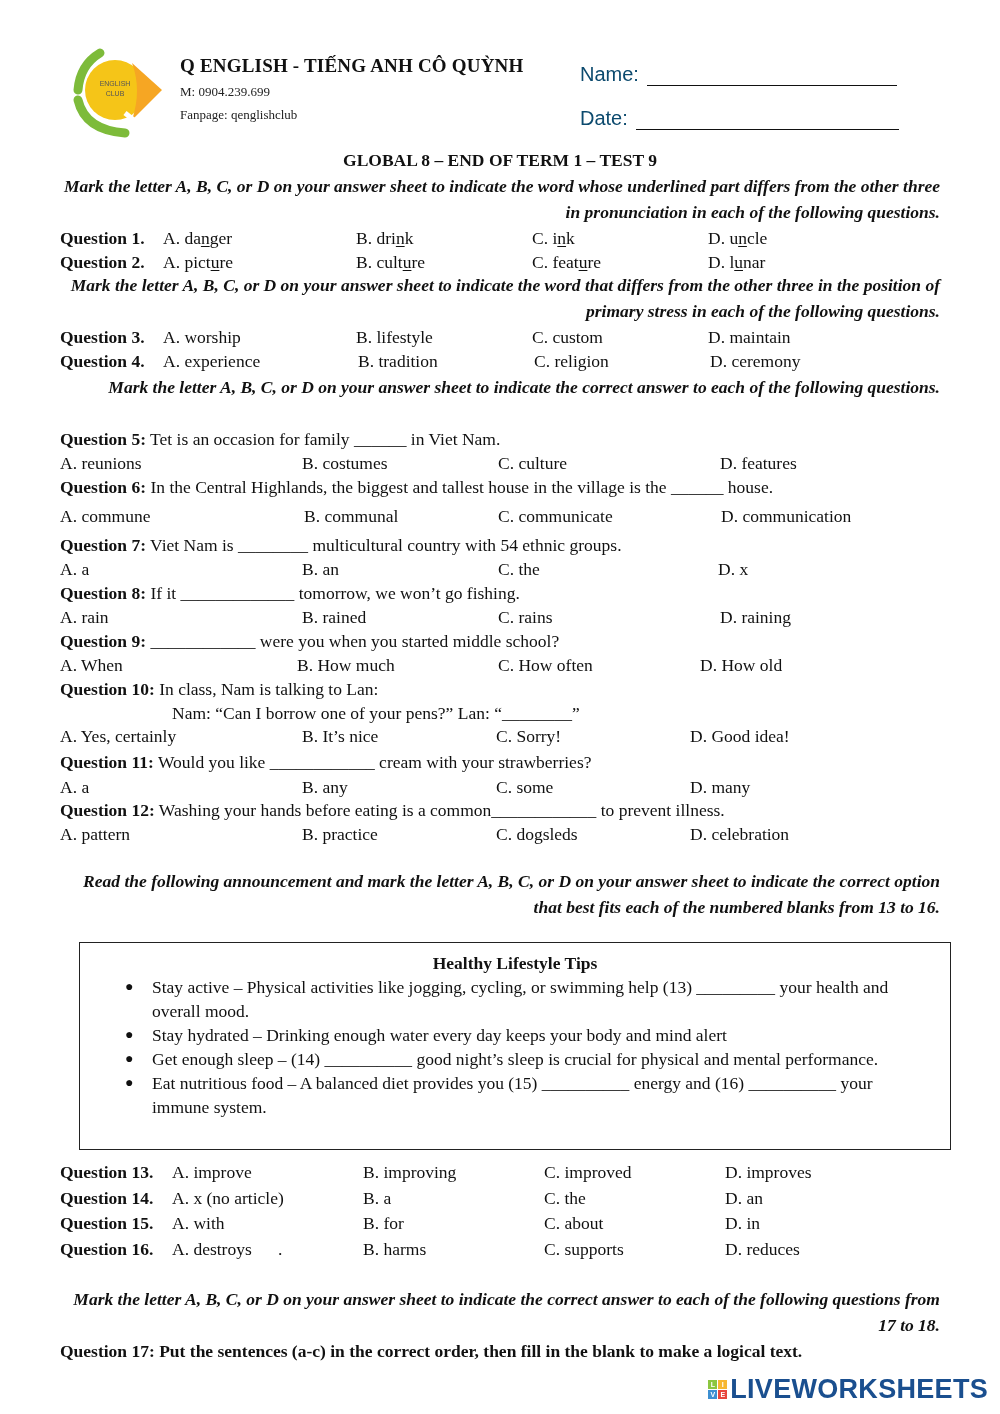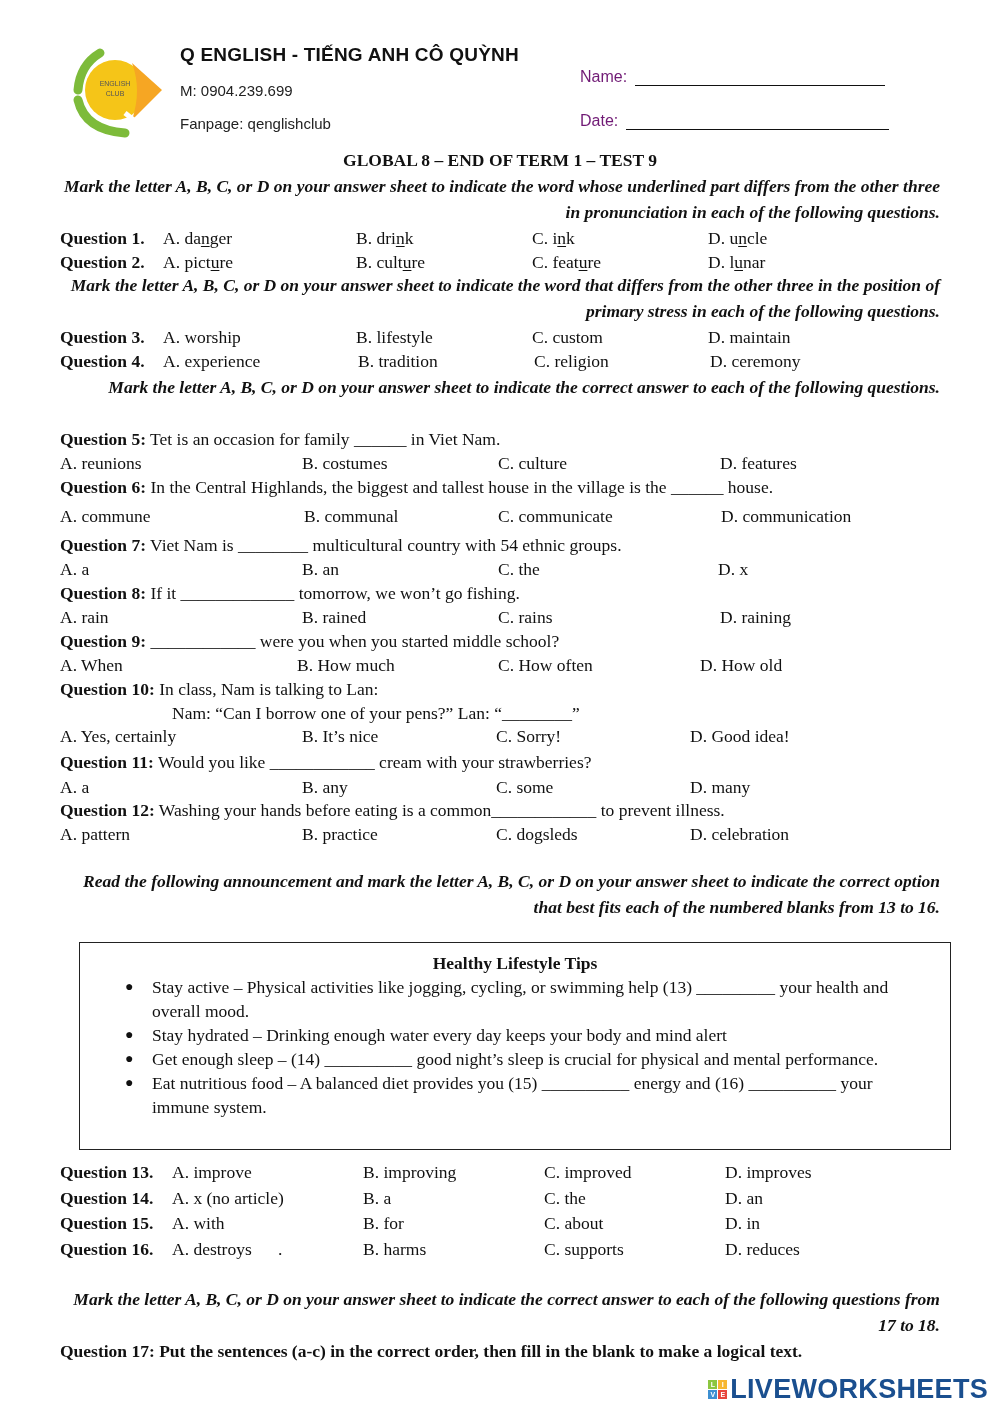"Q ENGLISH - TIẾNG ANH" .brand { font-family: Liberation Sans, sans-serif -> Liberation Serif, serif; top: 44px -> 55px }
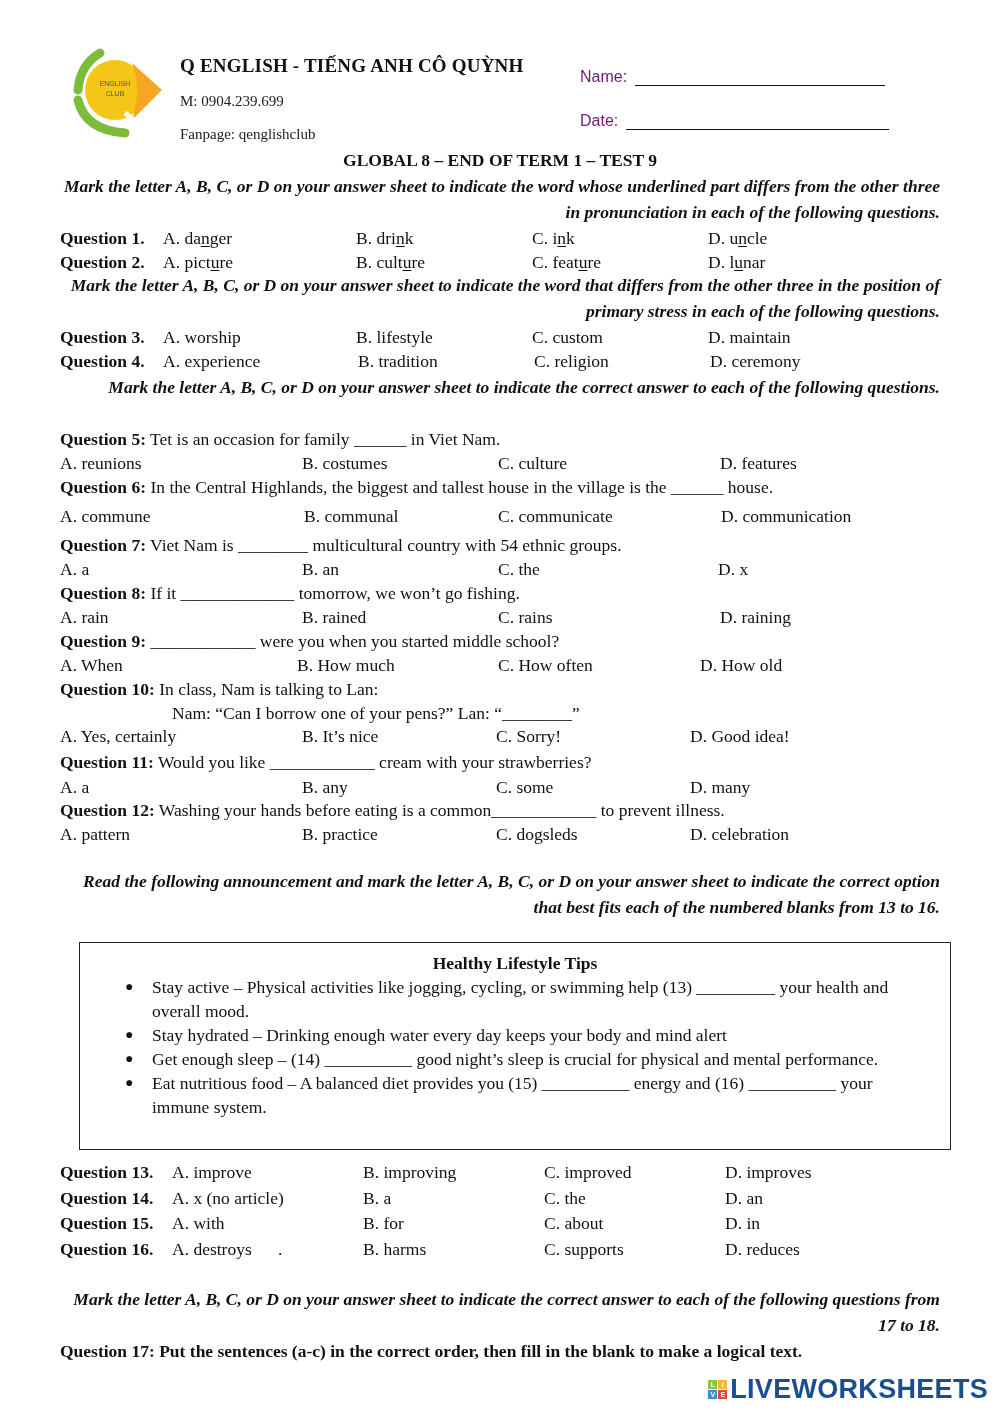"Name:" .namebox { color: #701a75 -> #0c4a6e; font-size: 16px -> 20px }
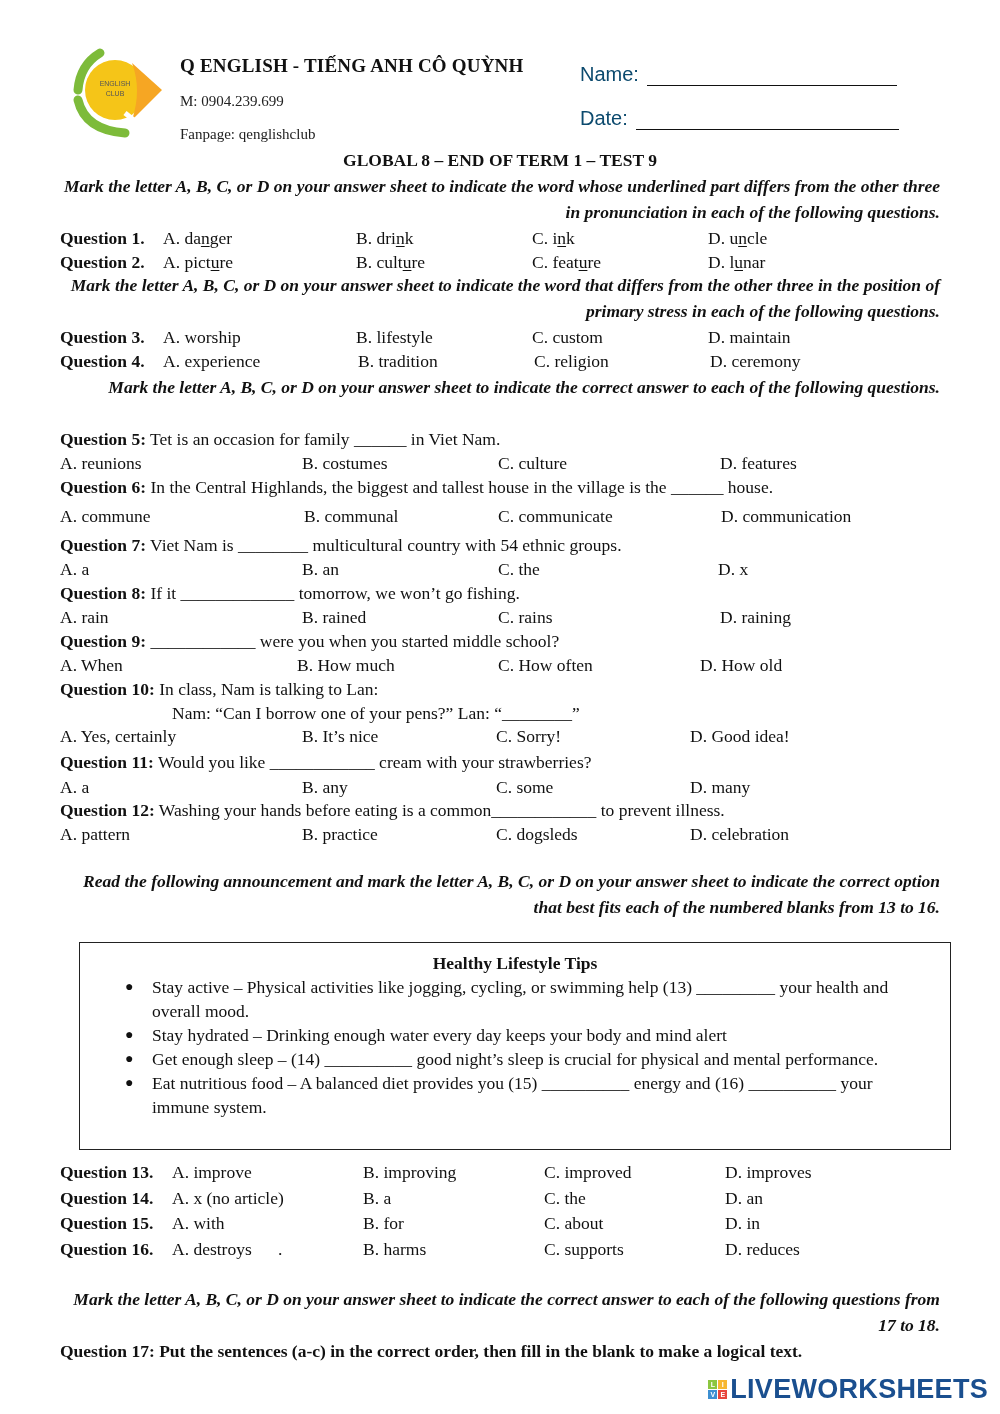"M: 0904.239.699" .brand-line { font-size: 15px -> 13px; margin-top: 16px -> 7px }
